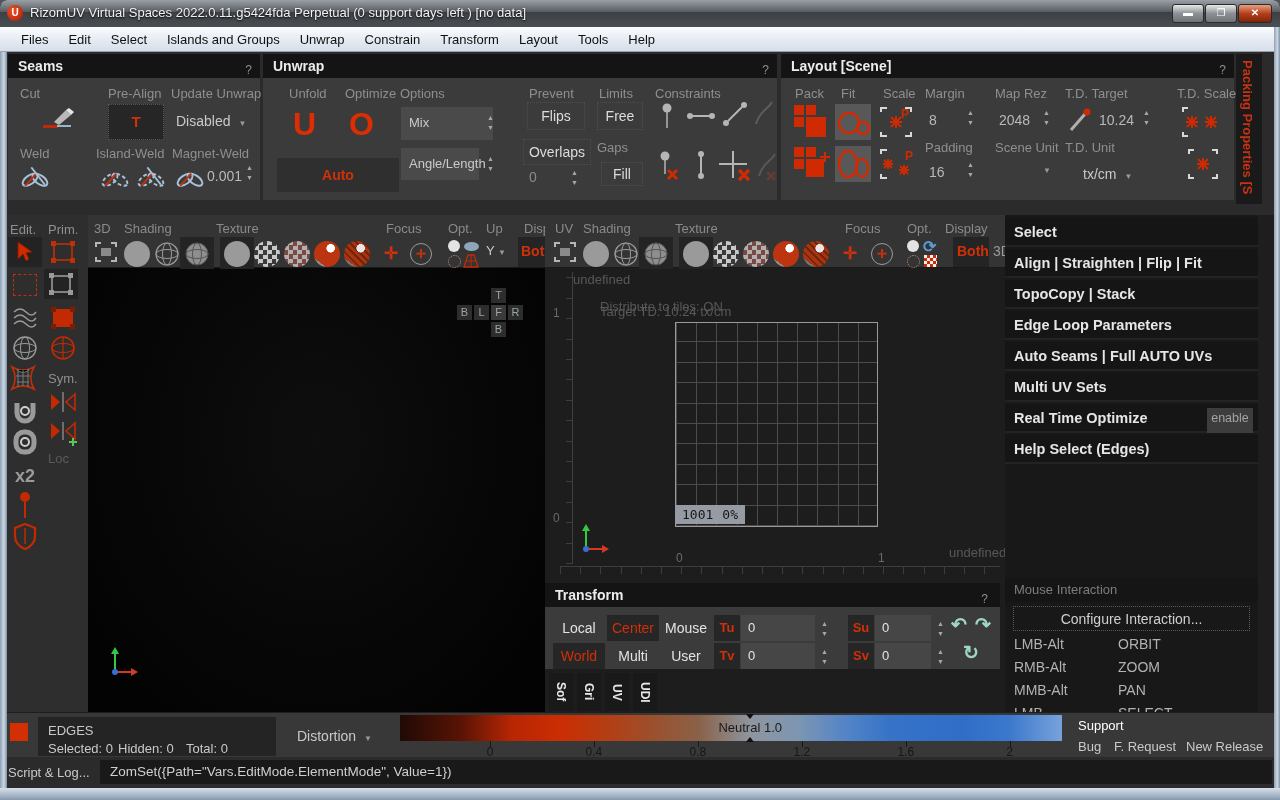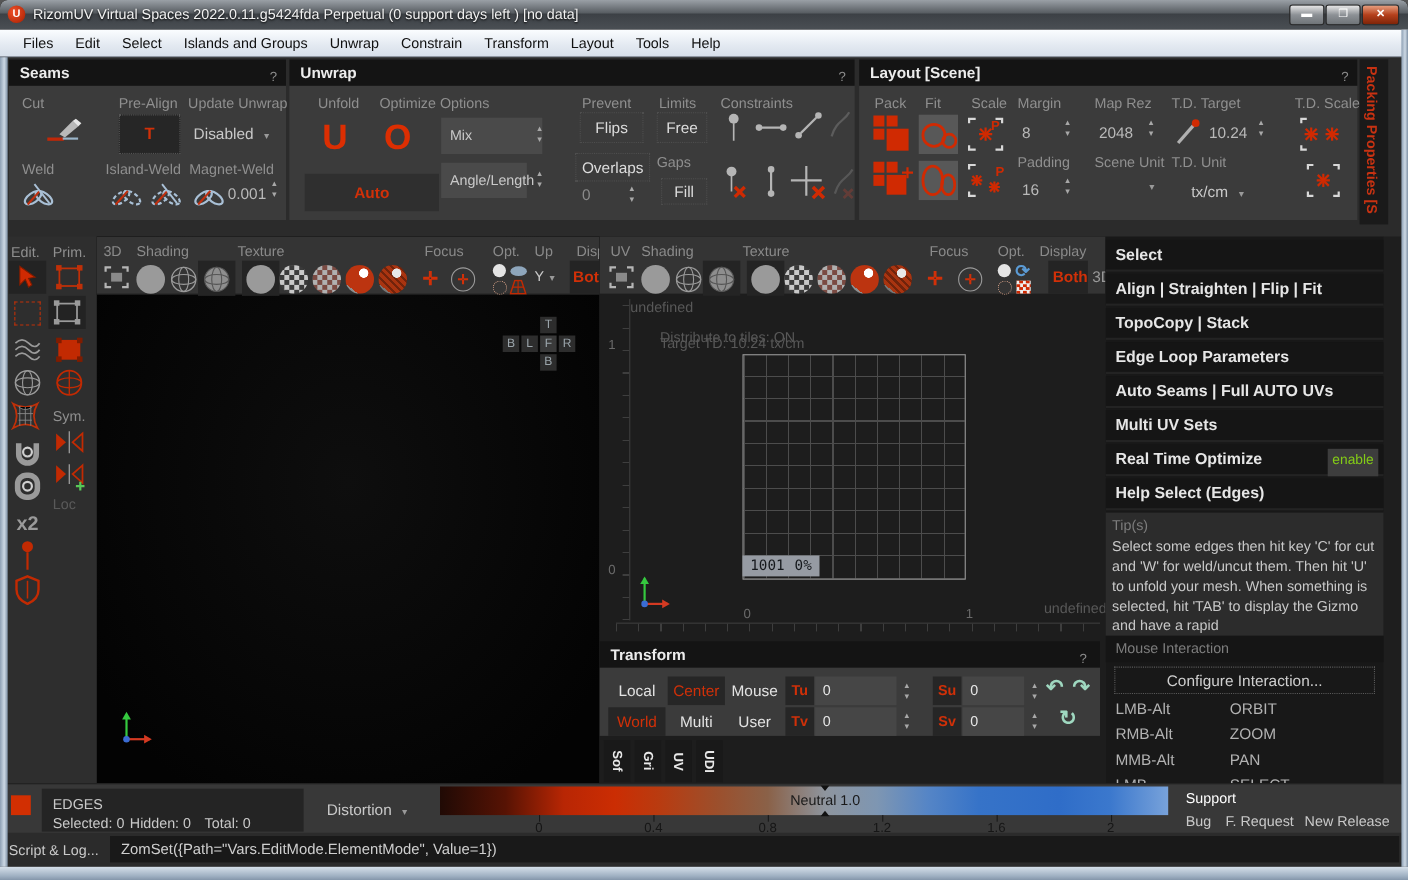"enable" #enablebtn { color: #84cc16 -> #a3a3a3 }
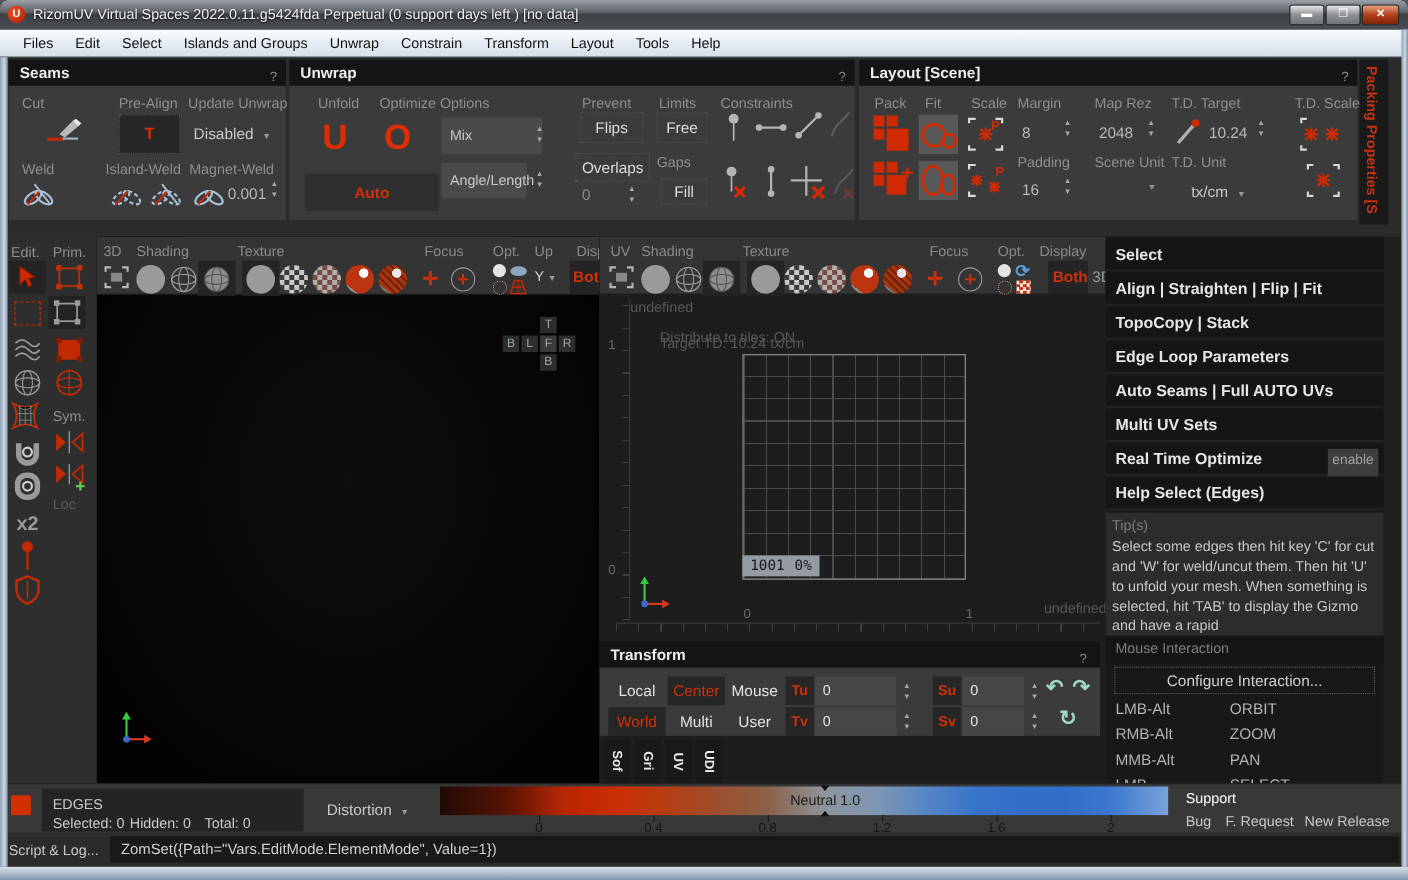"Tip(s)" div.abs { html: <div> <div>Tip(s)</div> <div>Select some edges then hit key 'C' for cut and 'W' for weld/uncut them. Then hit 'U' to unfold your mesh. When something is selected, hit 'TAB' to display the Gizmo and have a rapid</div> </div> -> none }
